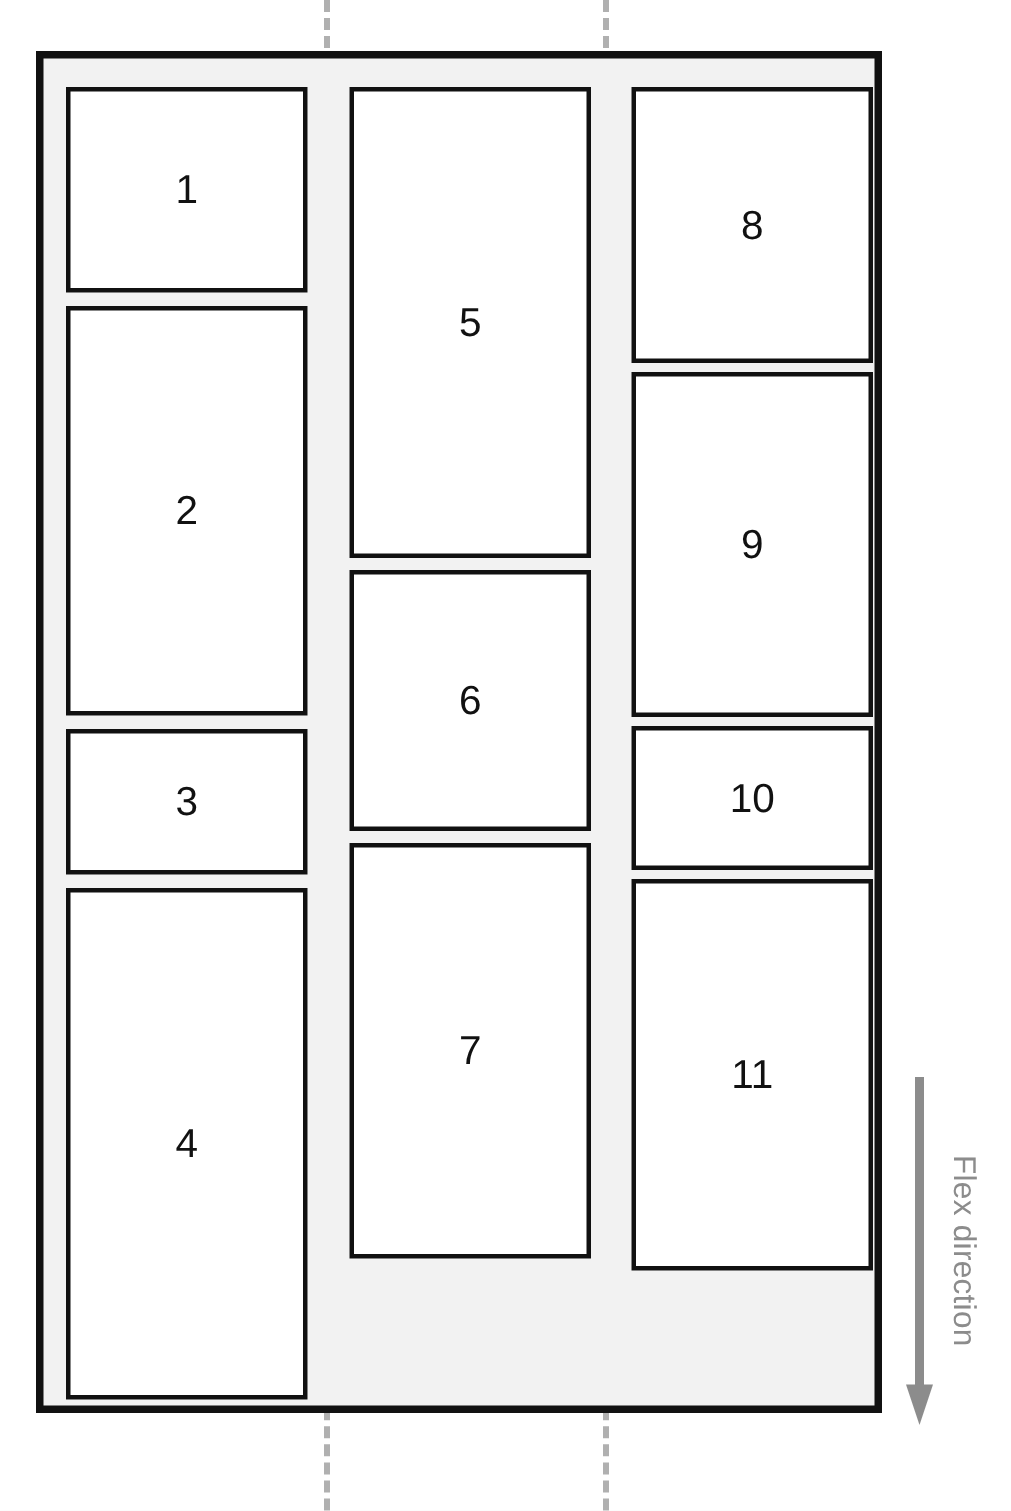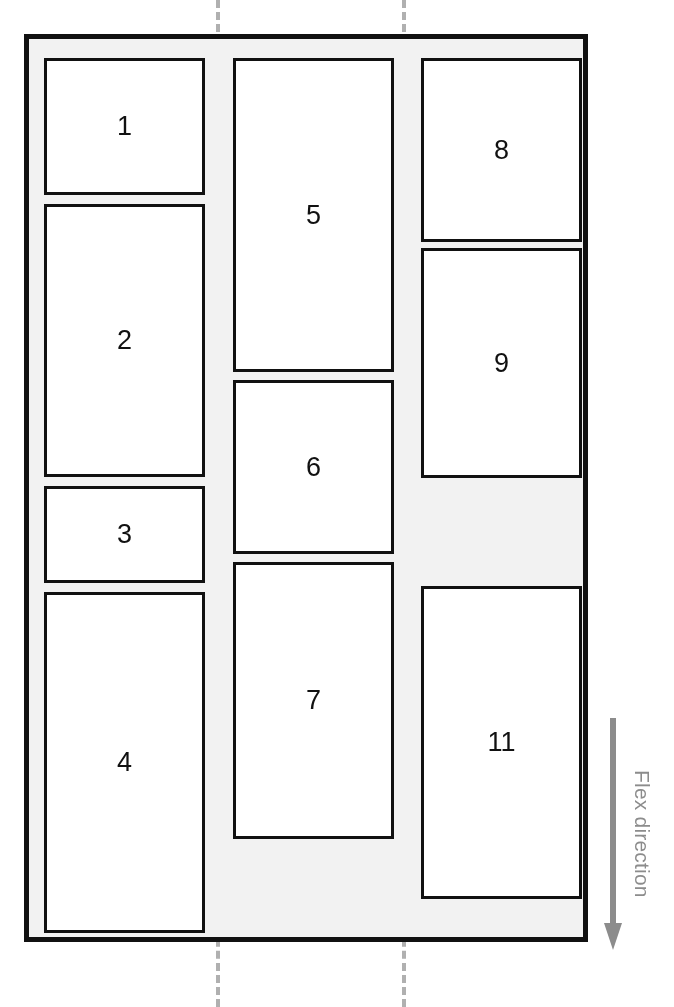"10" div.flex-item { html: none -> <div> <span>10</span> </div> }
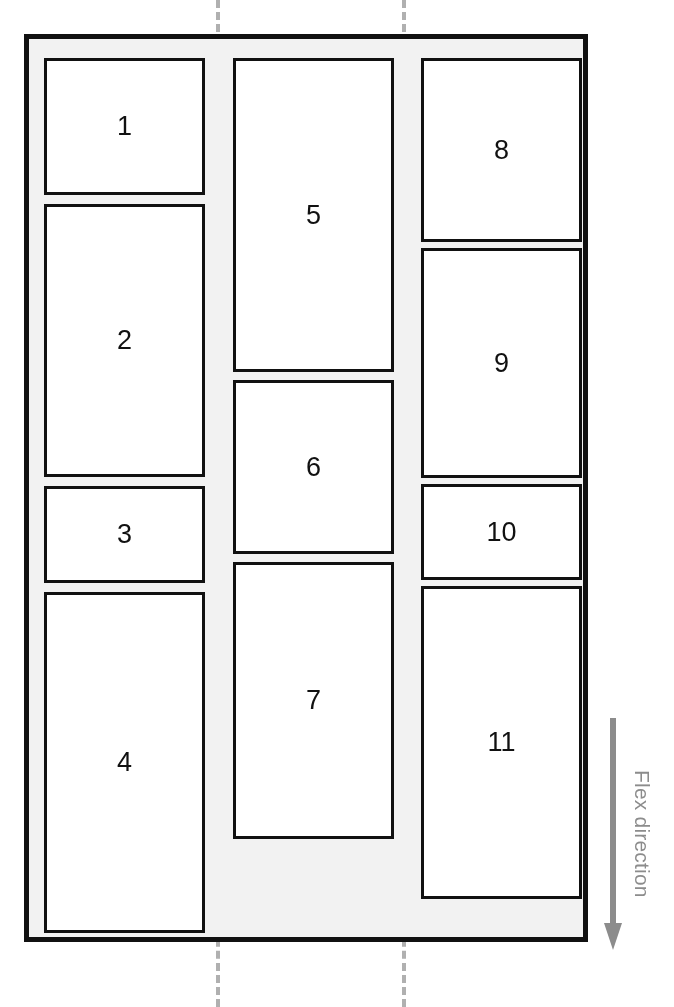"11" #item-11 { height: 313px -> 261px }
